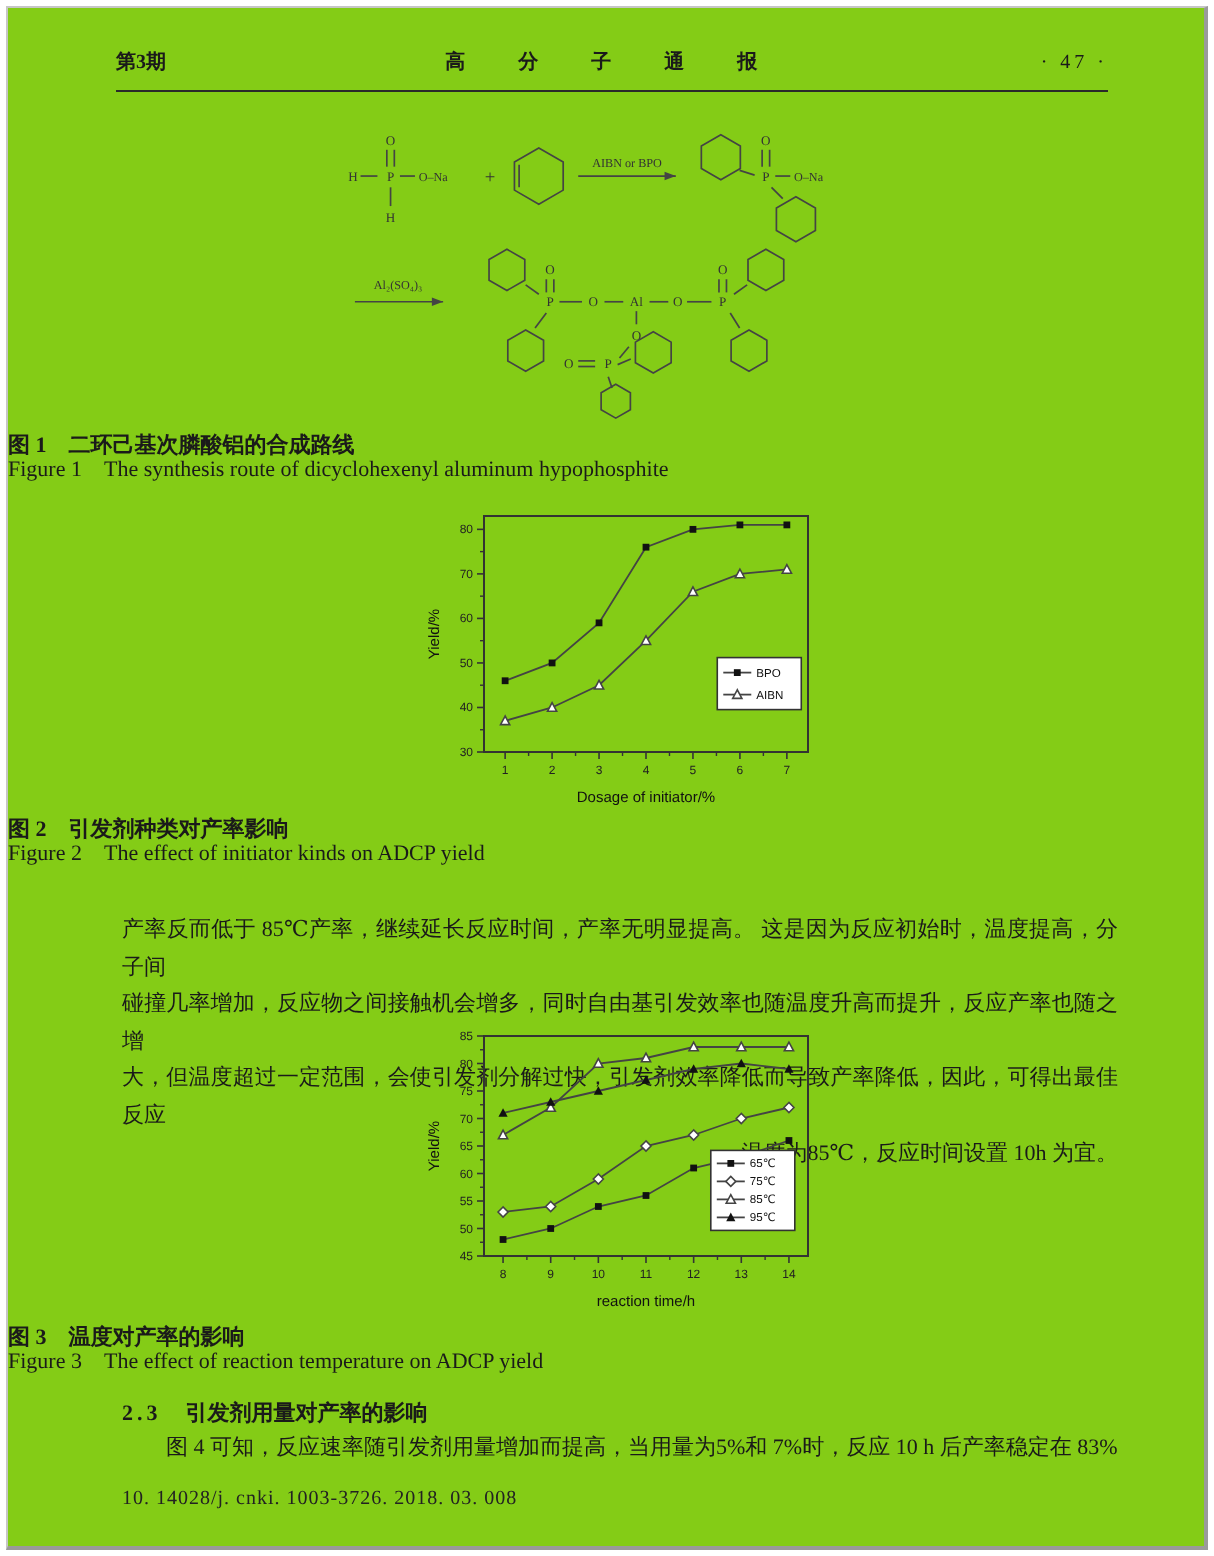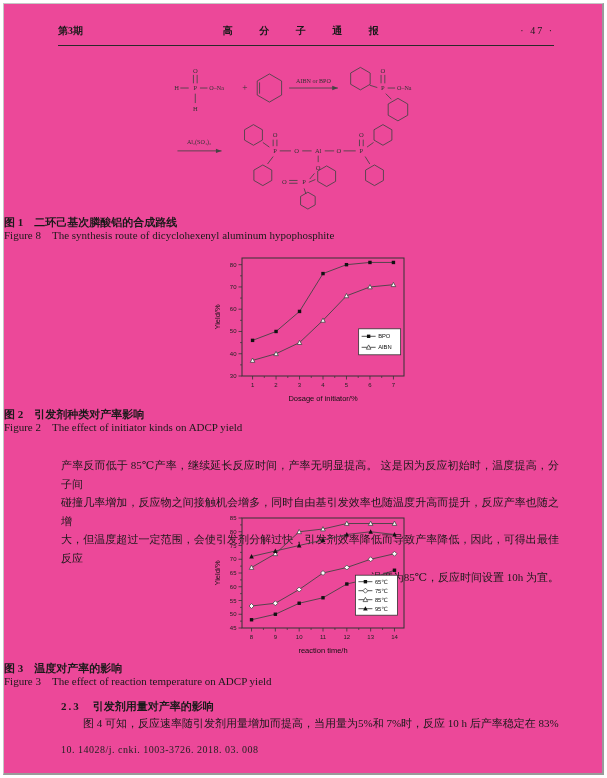"第3期" .page { background: #ec4899 -> #84cc16 }
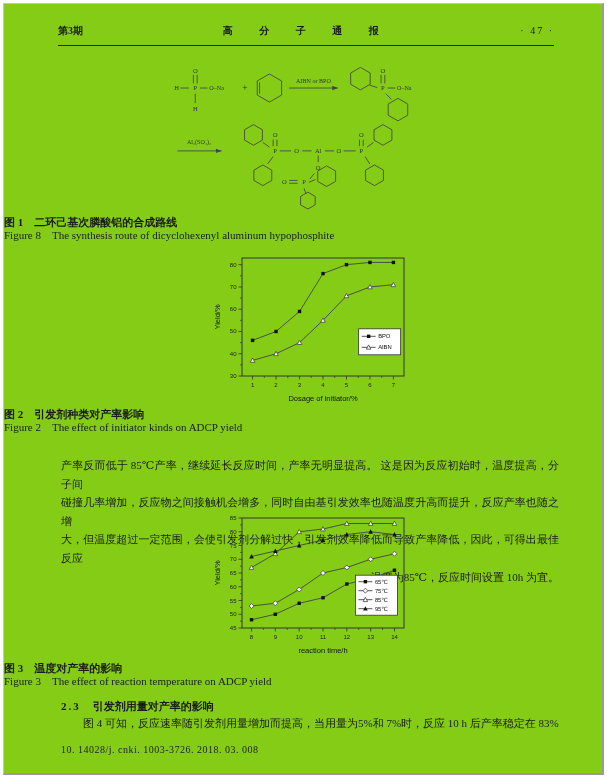"Figure 8" span { text: 8 -> 1 }
